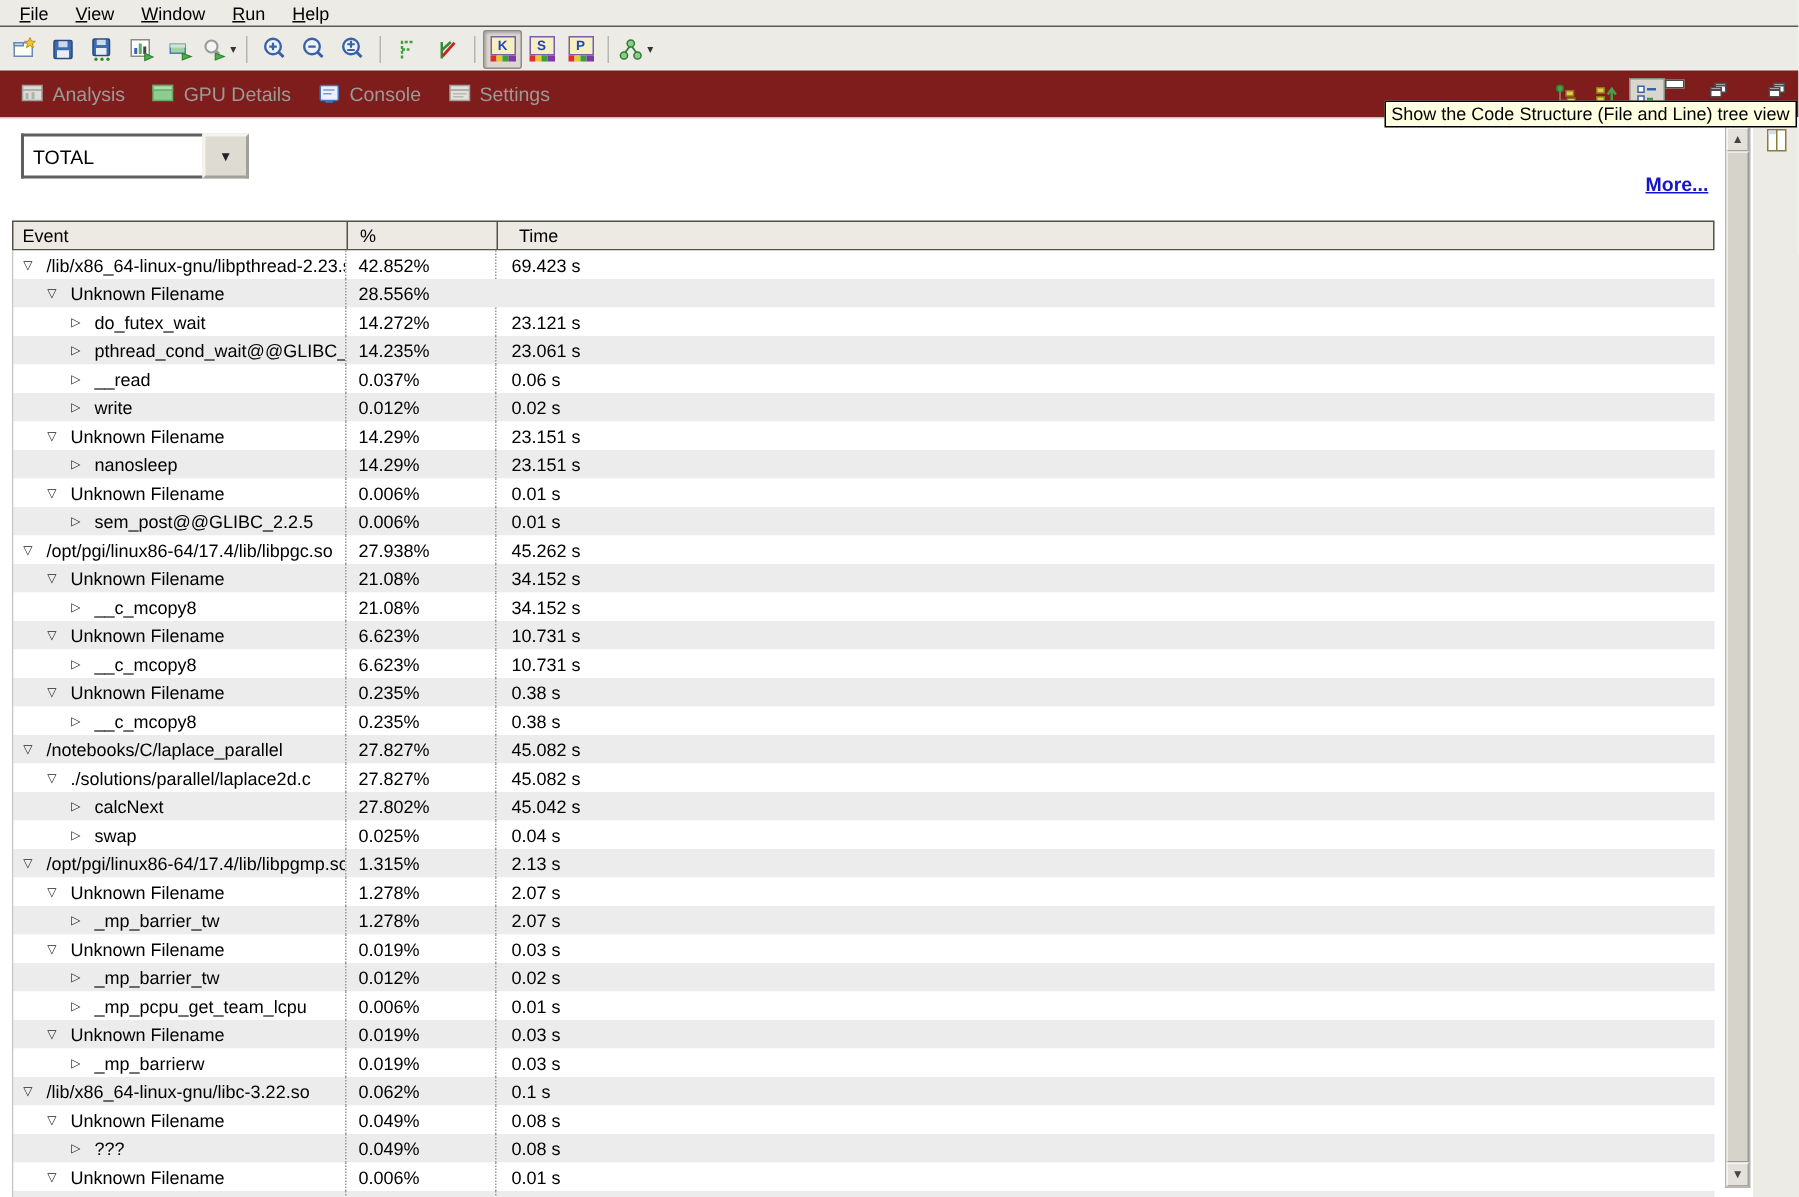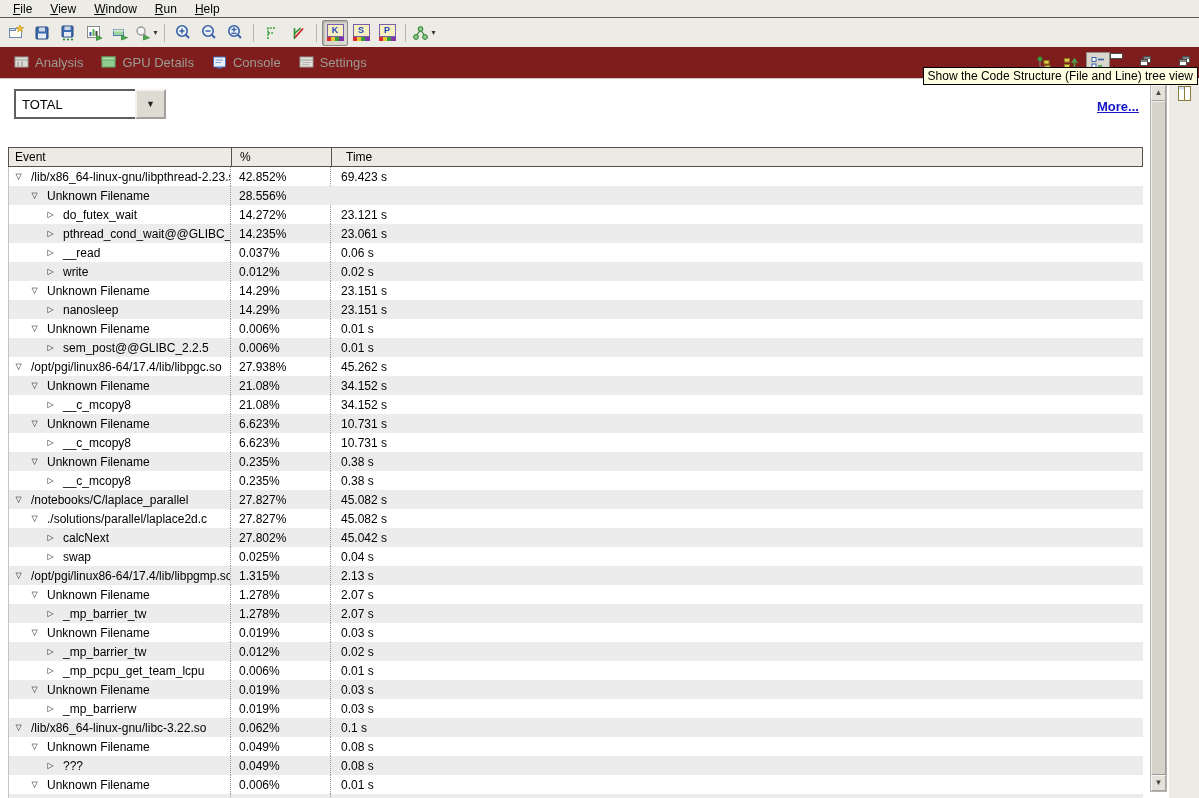"More..." .more-link { top: 20px -> 36px }
